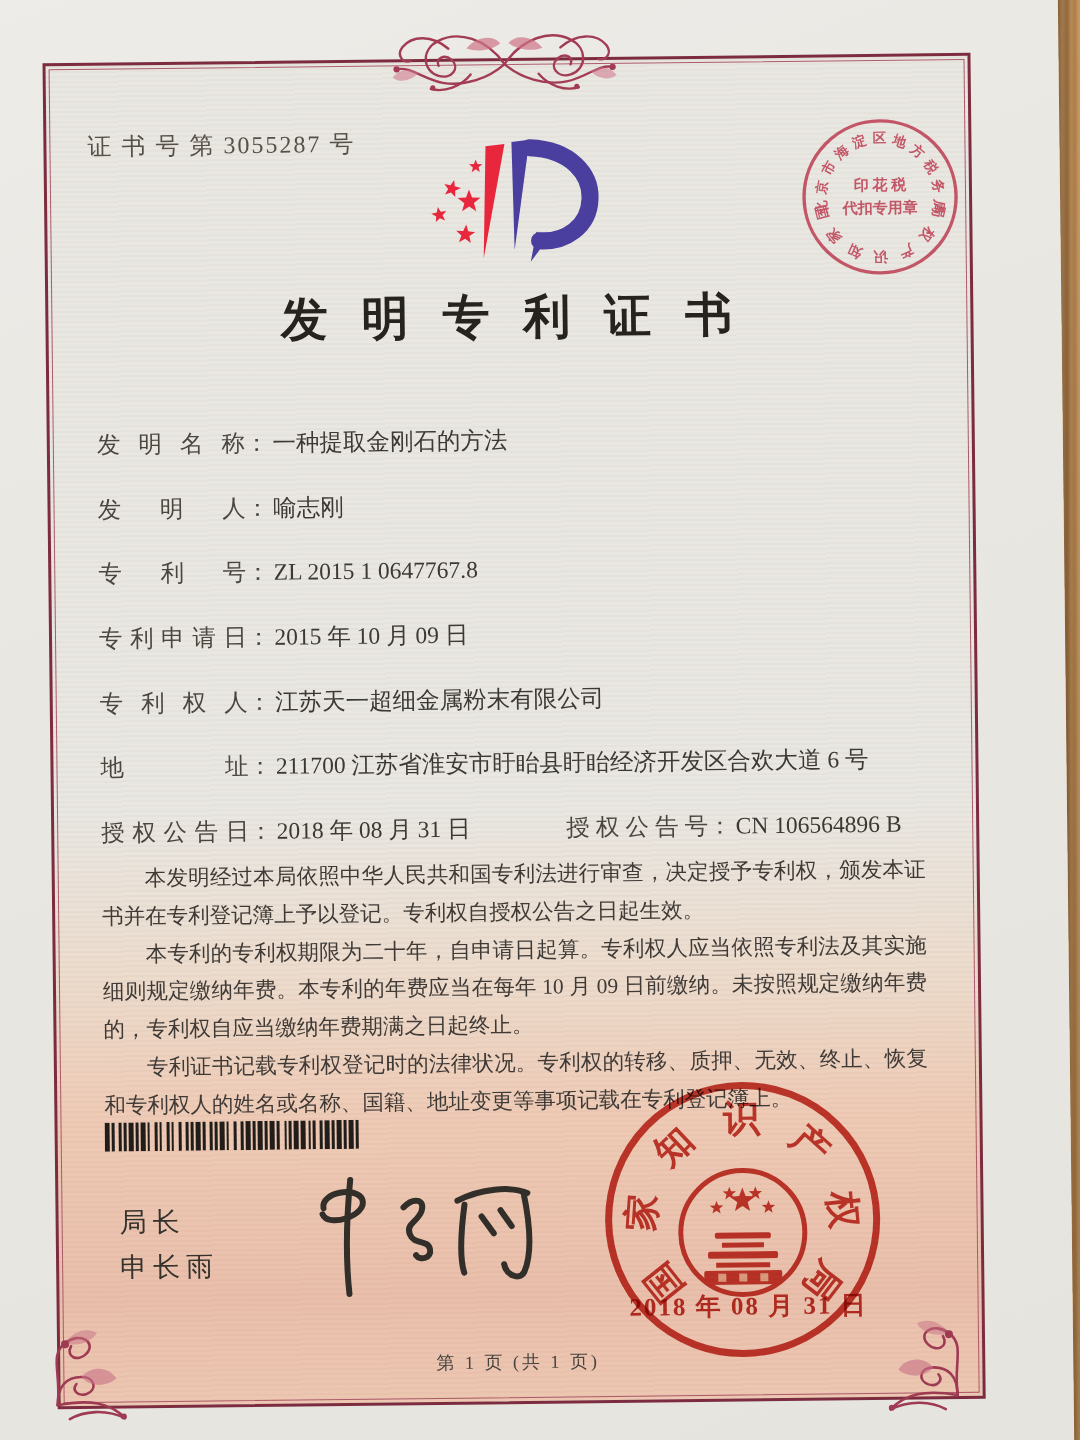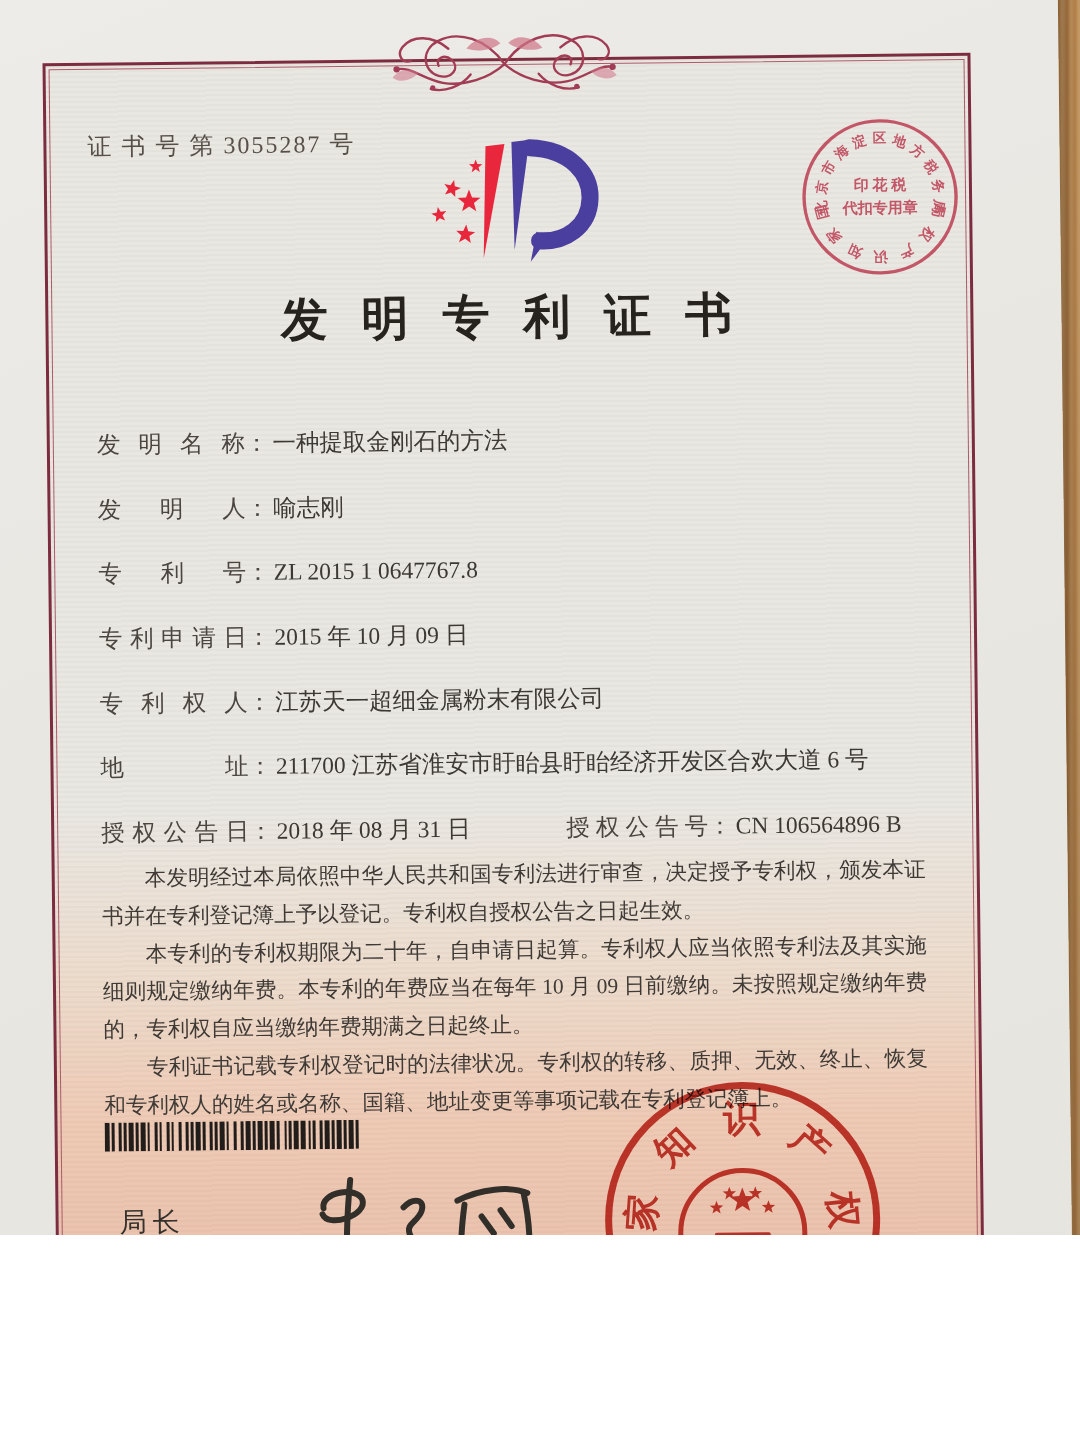"证 书 号 第 3055287" .stage { height: 1235px -> 1440px }
